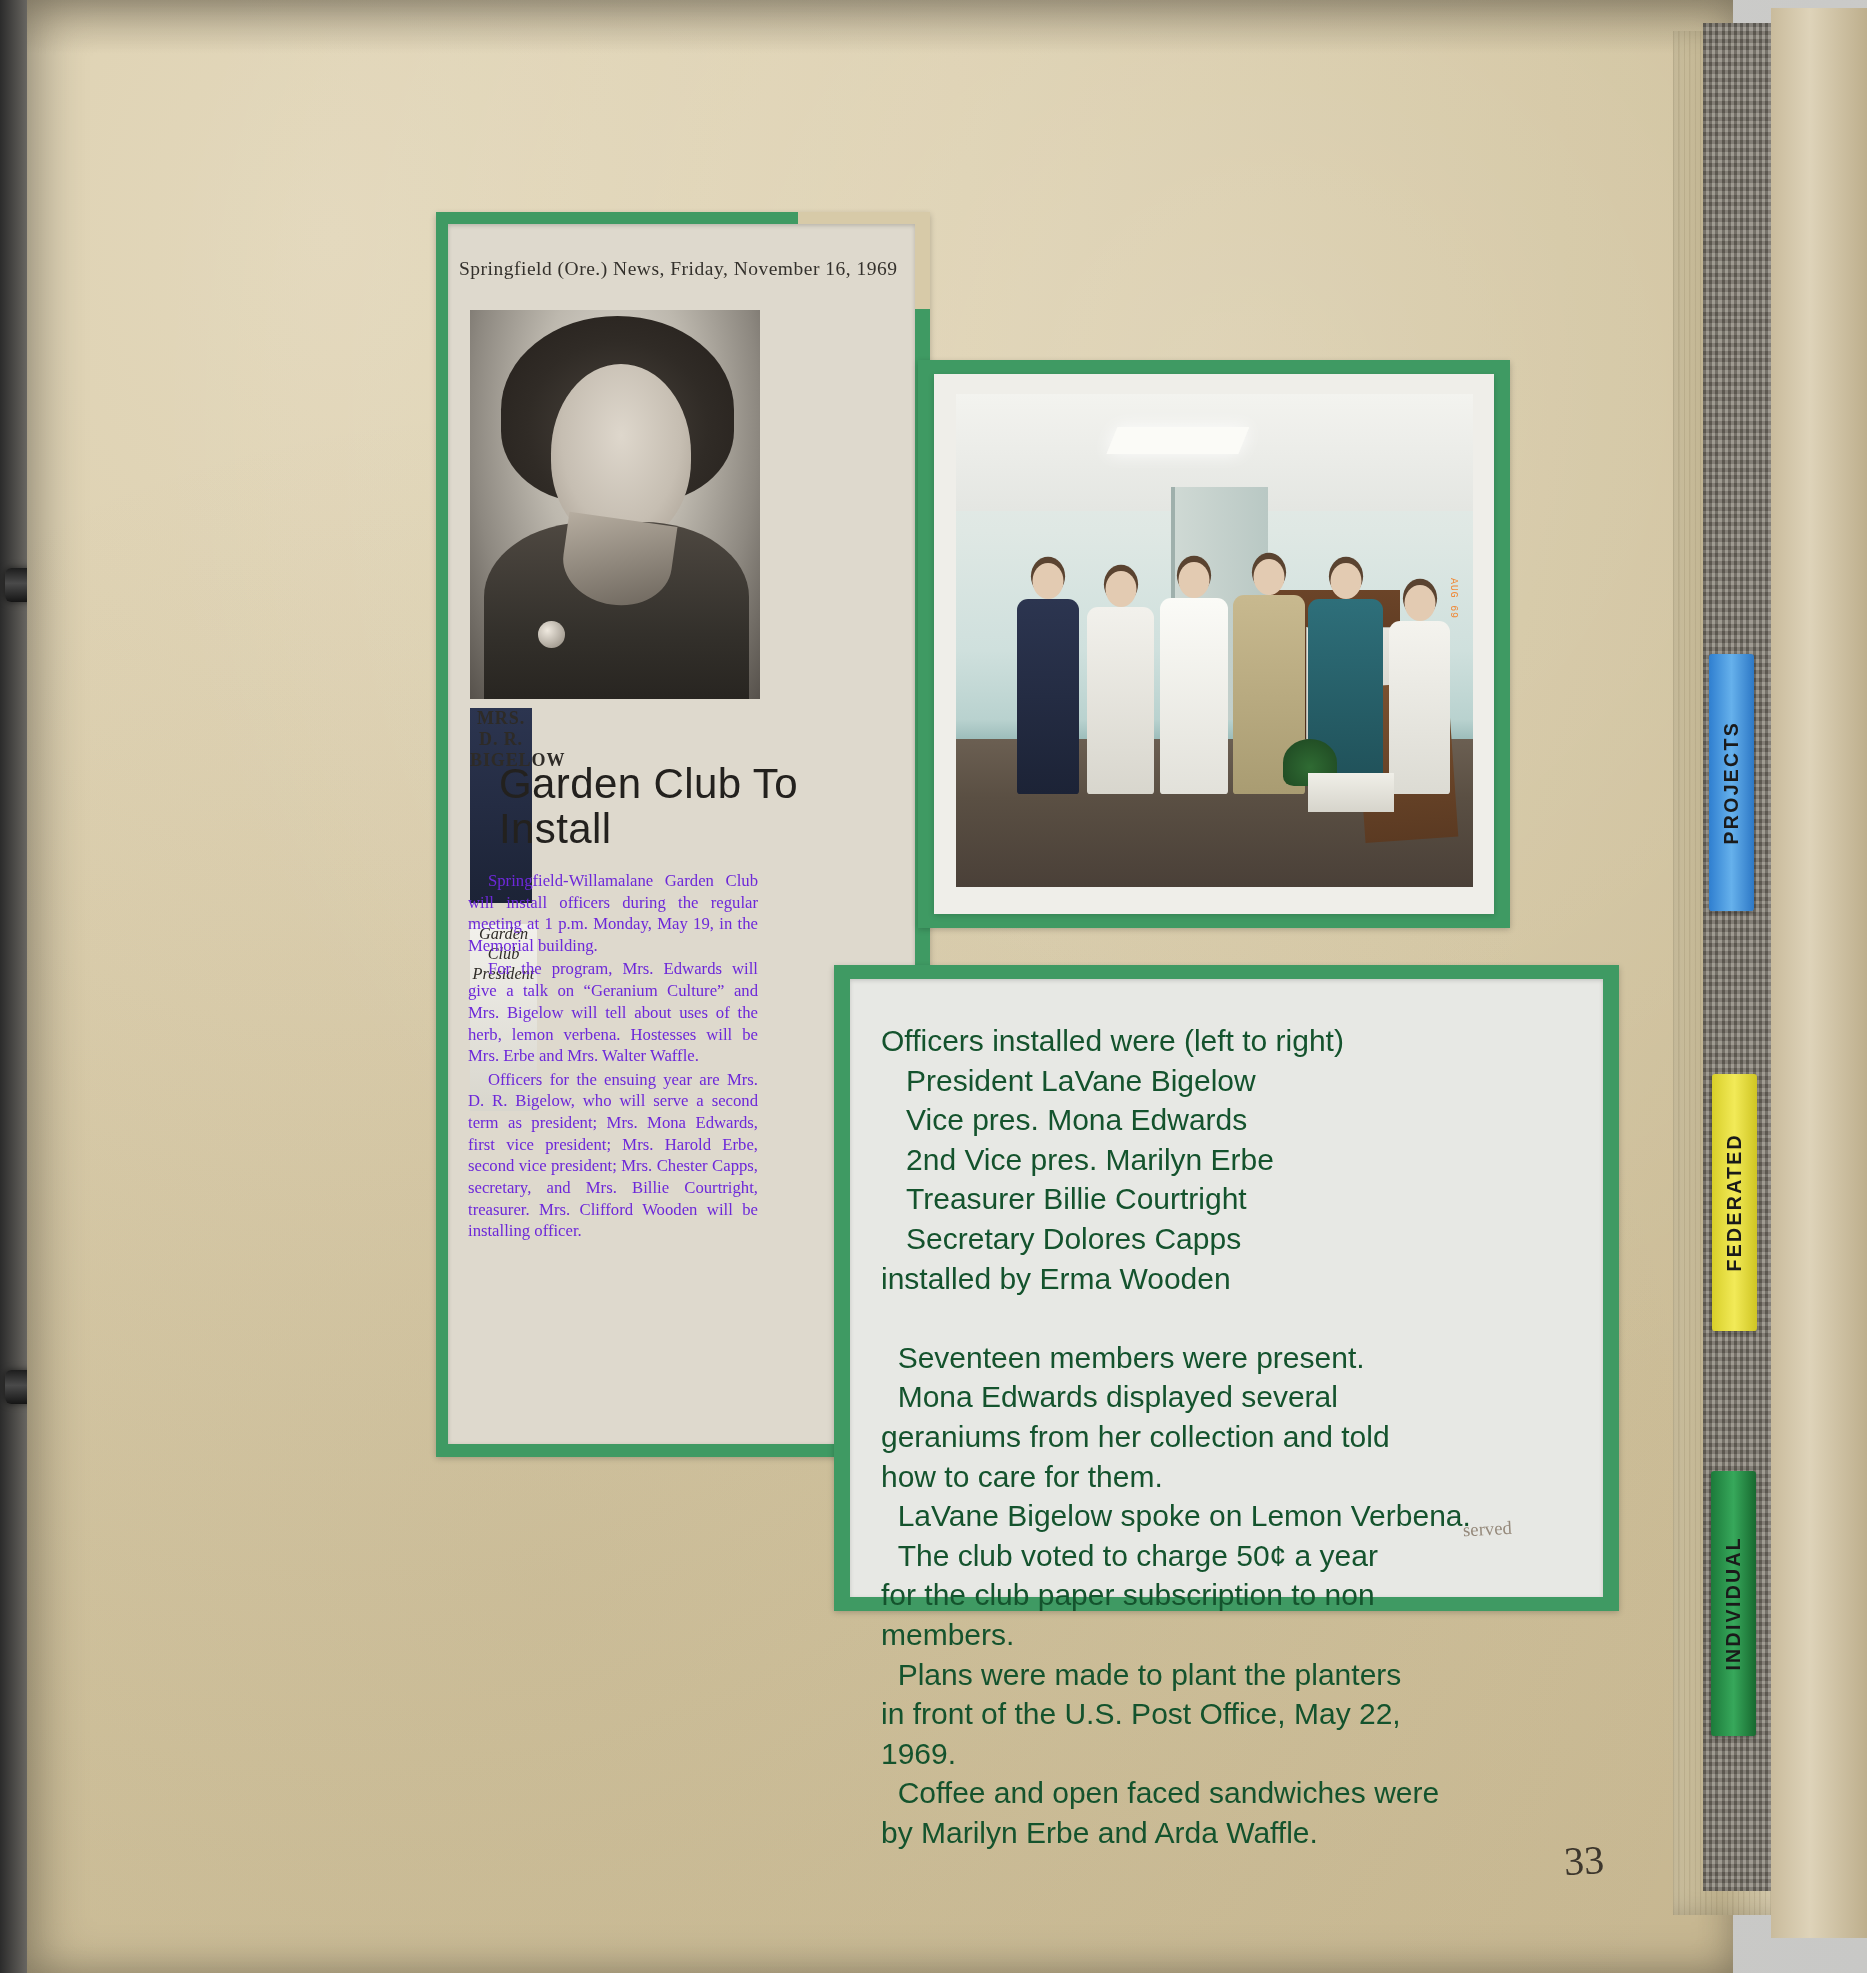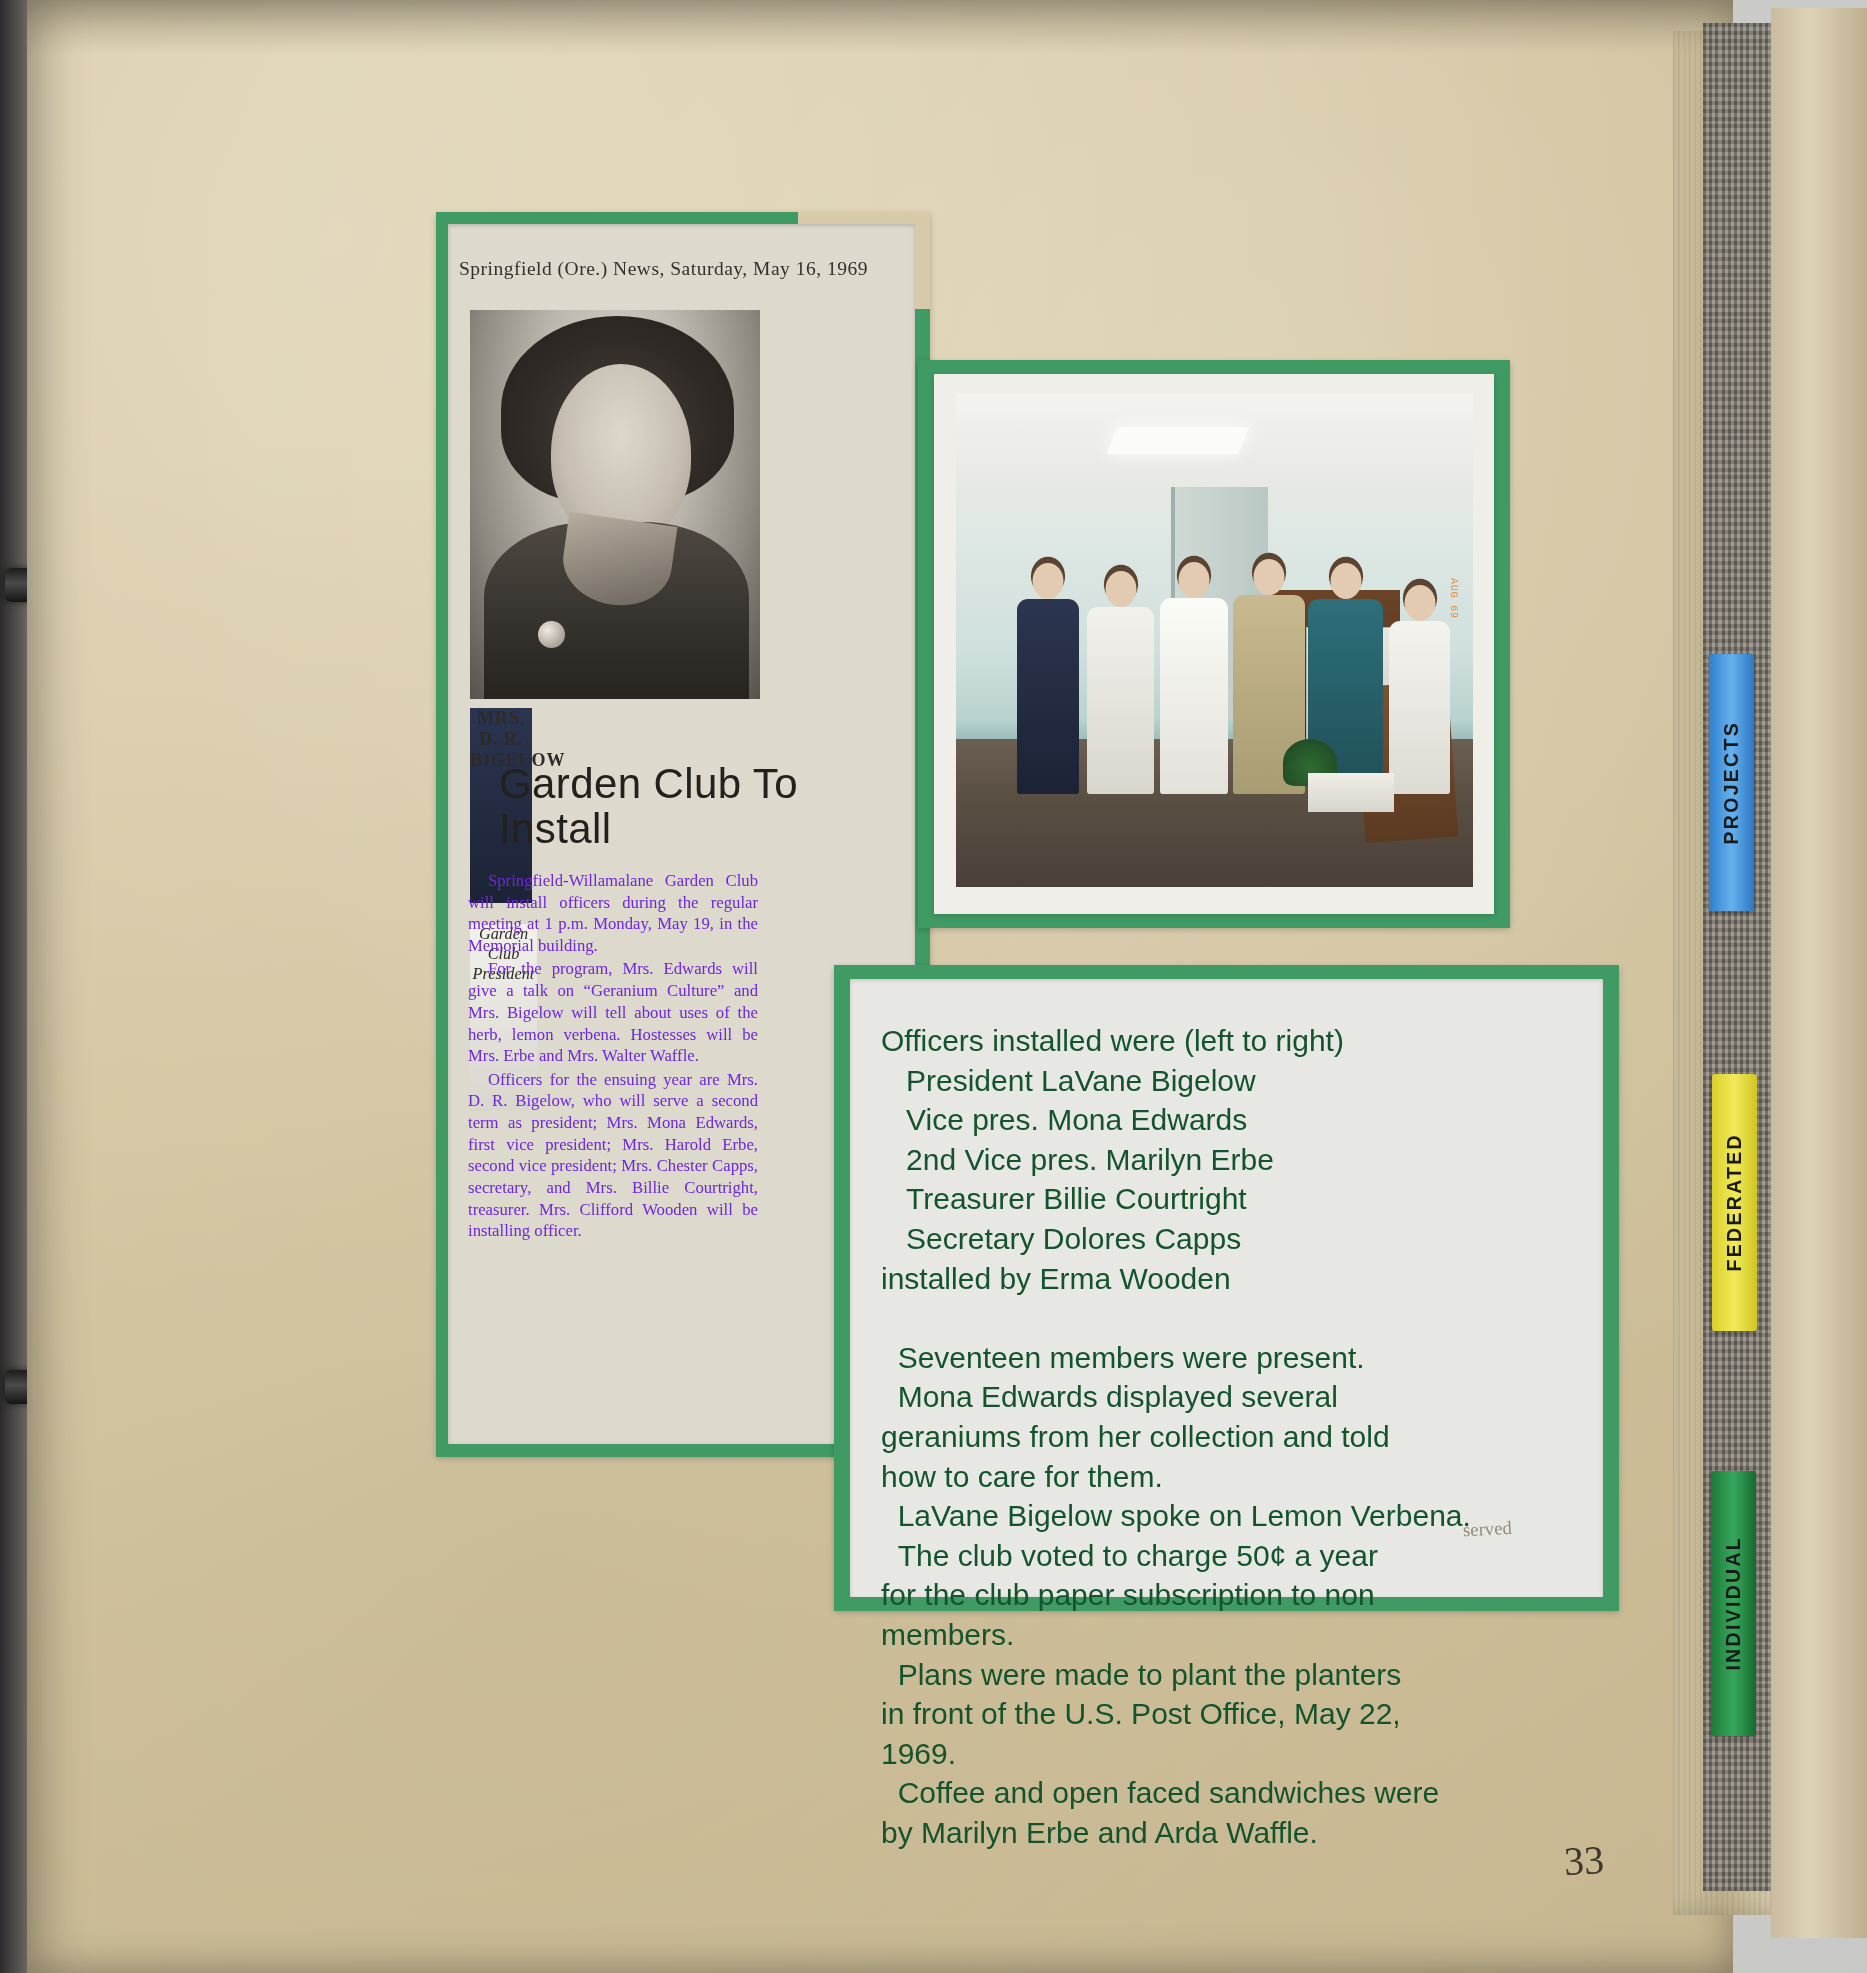"Springfield (Ore.) News, Saturday, May" div.clip-header { text: Saturday, May -> Friday, November }
